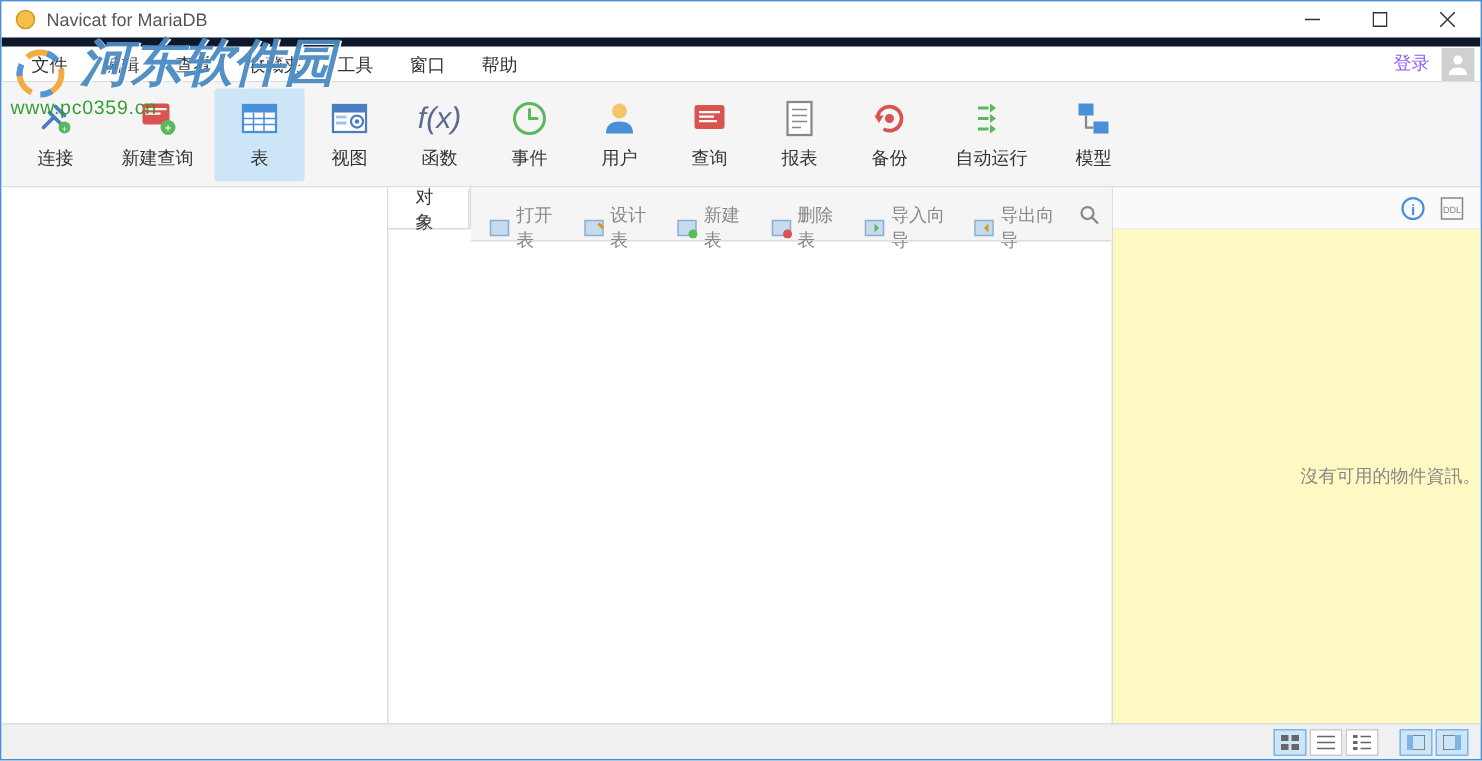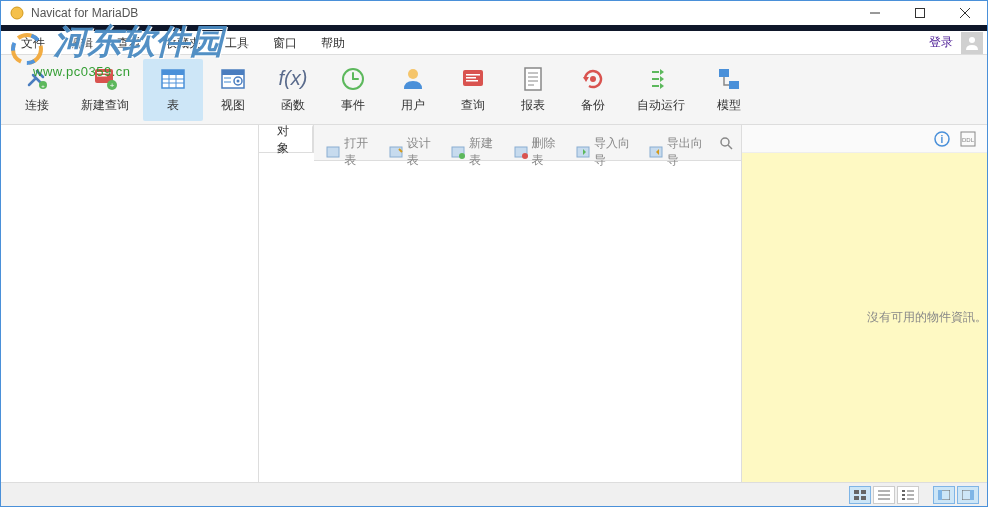"登录" .menubar .login { color: #4c1d95 -> #8b5cf6 }
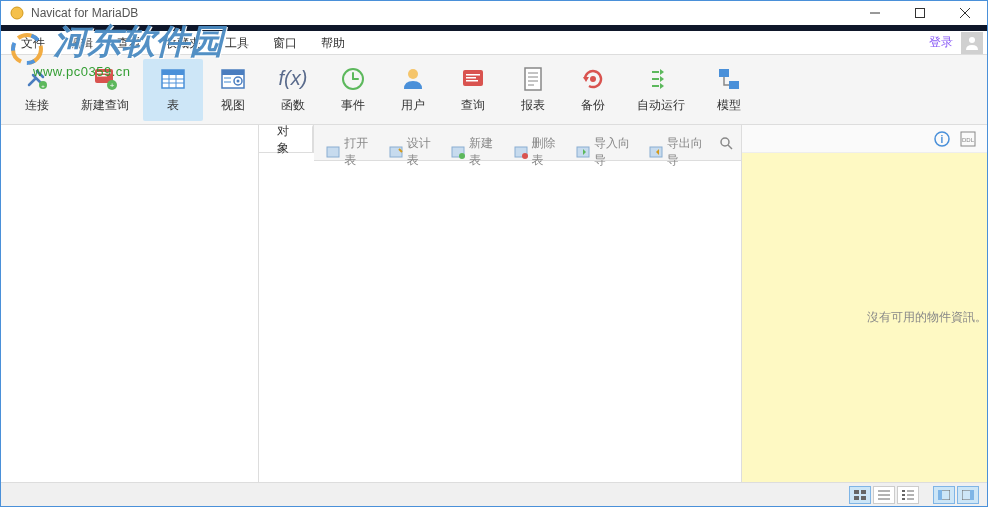"www.pc0359.cn" .watermark .wm2 { margin-left: 26px -> none }
